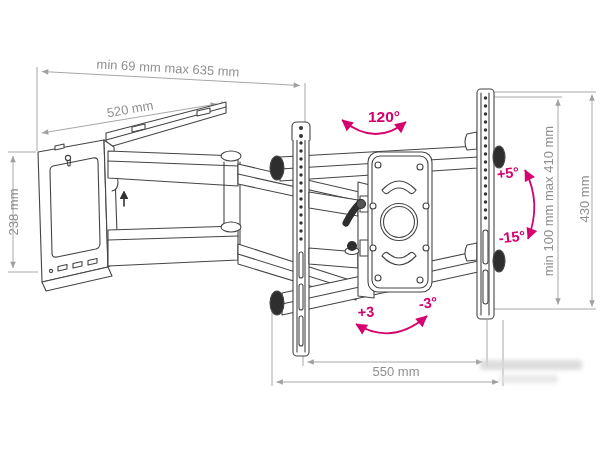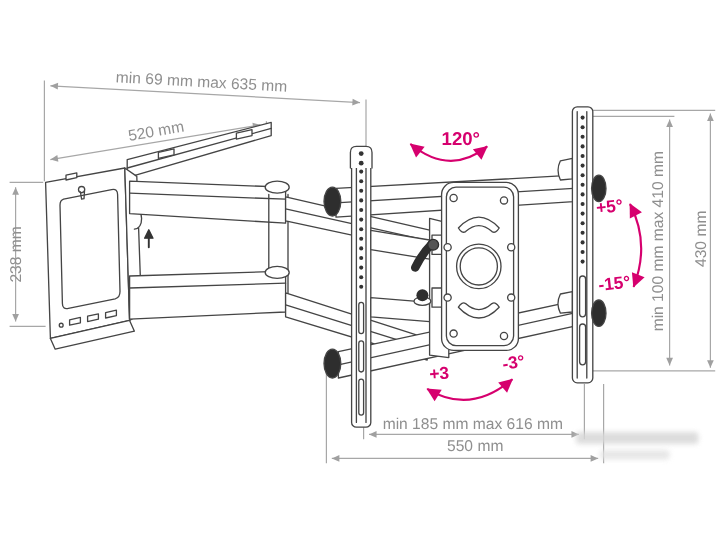"min 185 mm max 616" div.dim-label { html: <div>min 185 mm max 616 mm</div> -> none }
